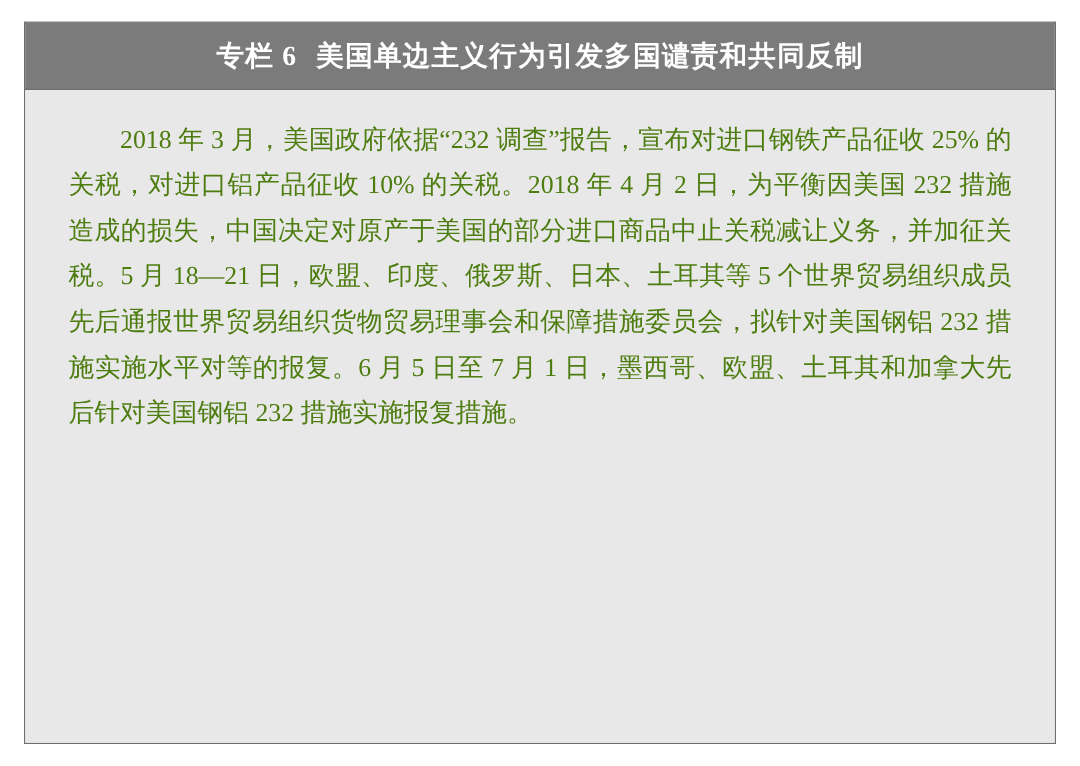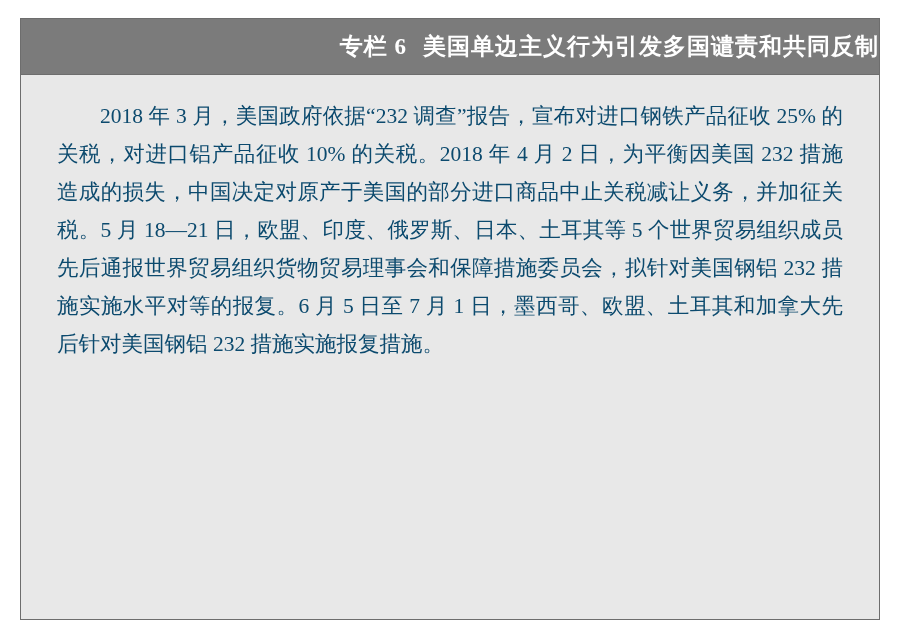"专栏 6 美国单边主义行为引发多国谴责和共同反制" .box-header { justify-content: flex-end -> center }
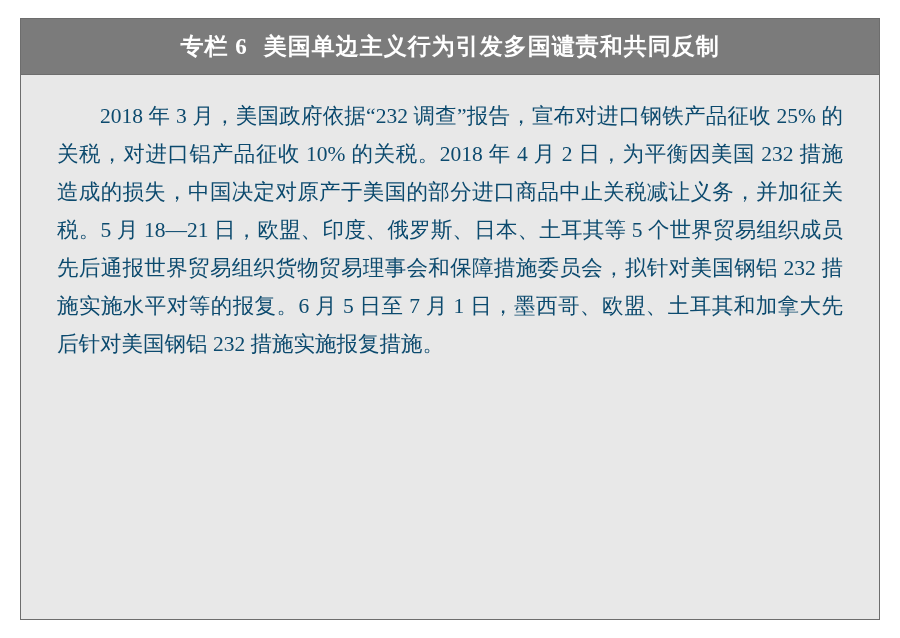"2018 年 3 月，美国政府依据“232 调查”报告，宣布对进口钢铁产品征收" p.para { color: #0c4a6e -> #4d7c0f }
